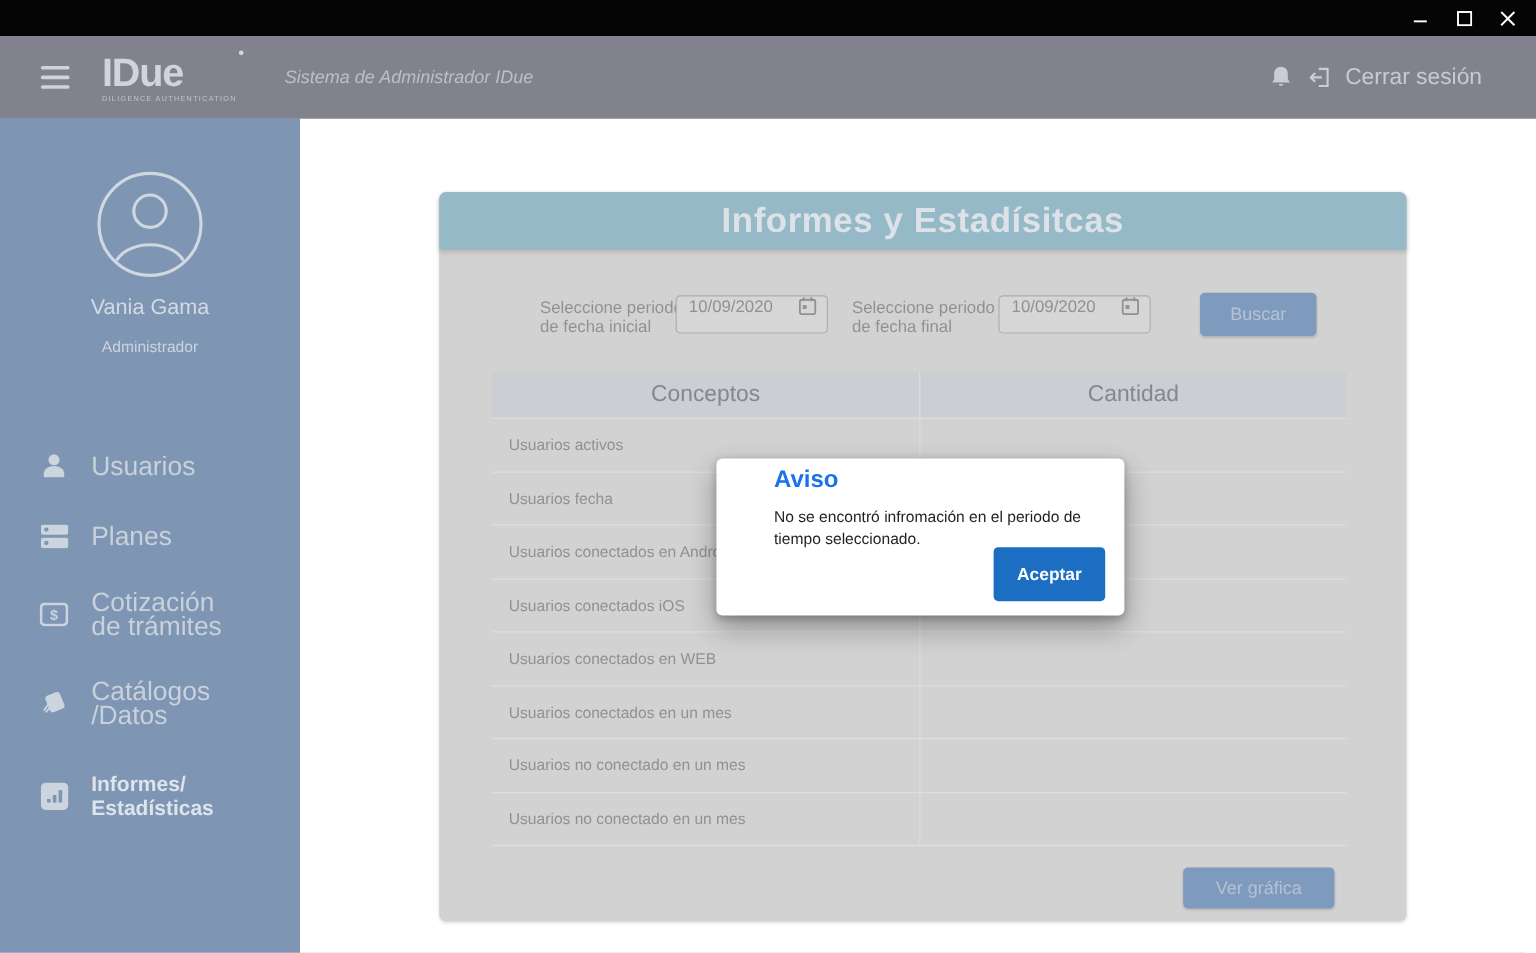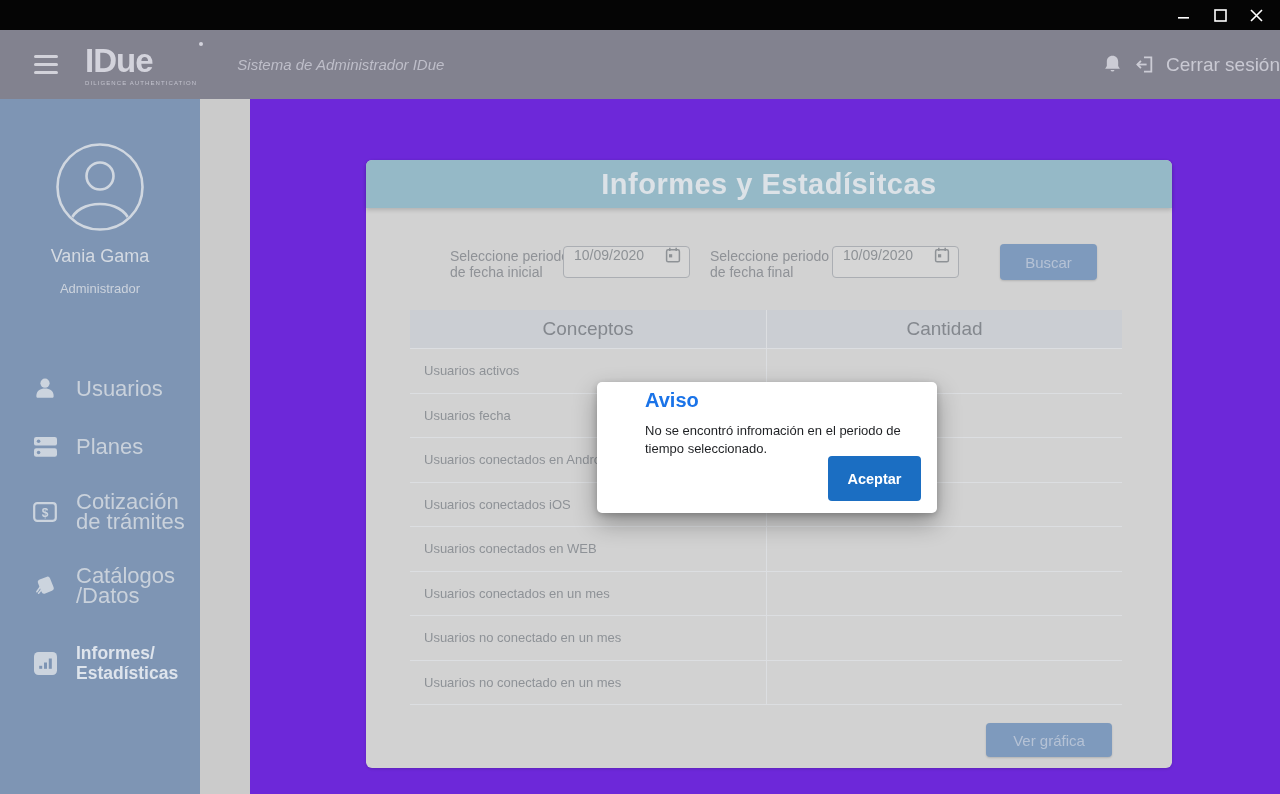"Cerrar sesión" .nav-right { margin-right: none -> 45px }
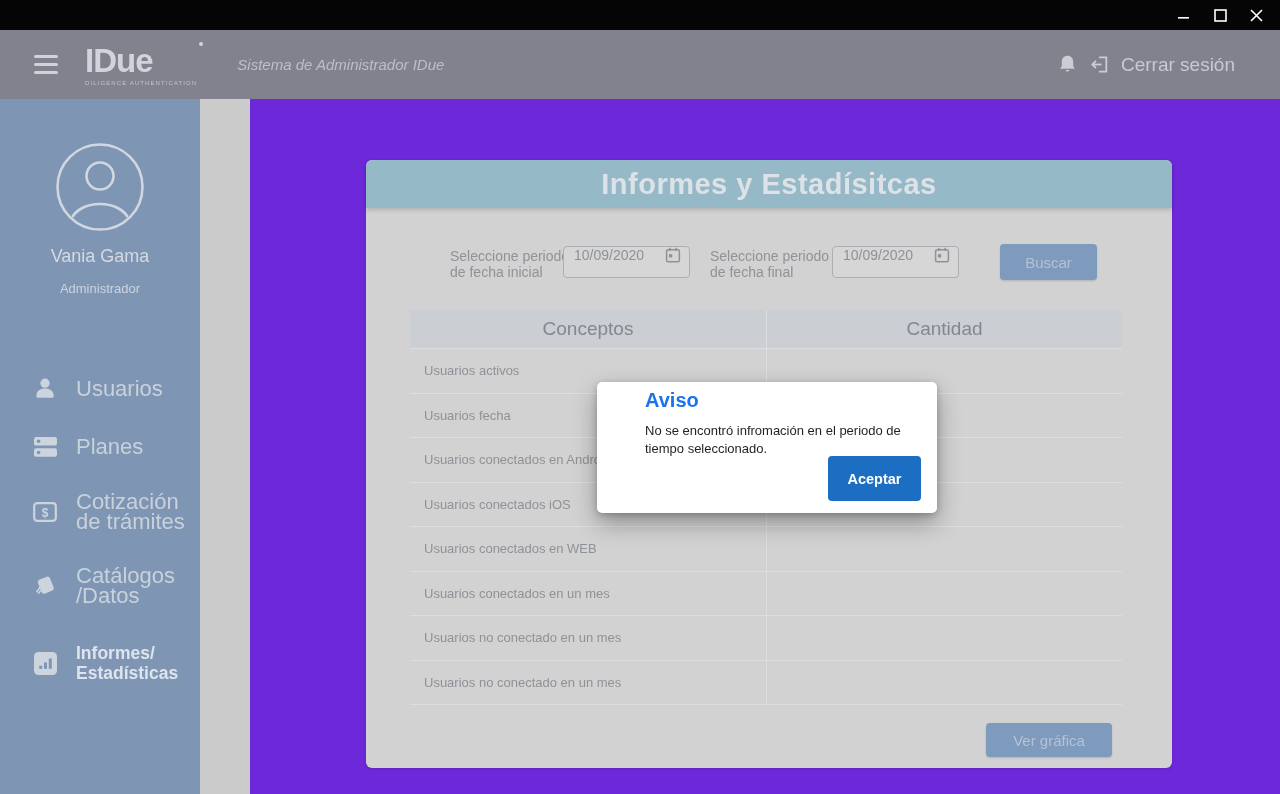"Informes y Estadísitcas" .main { background: #6d28d9 -> #ffffff }
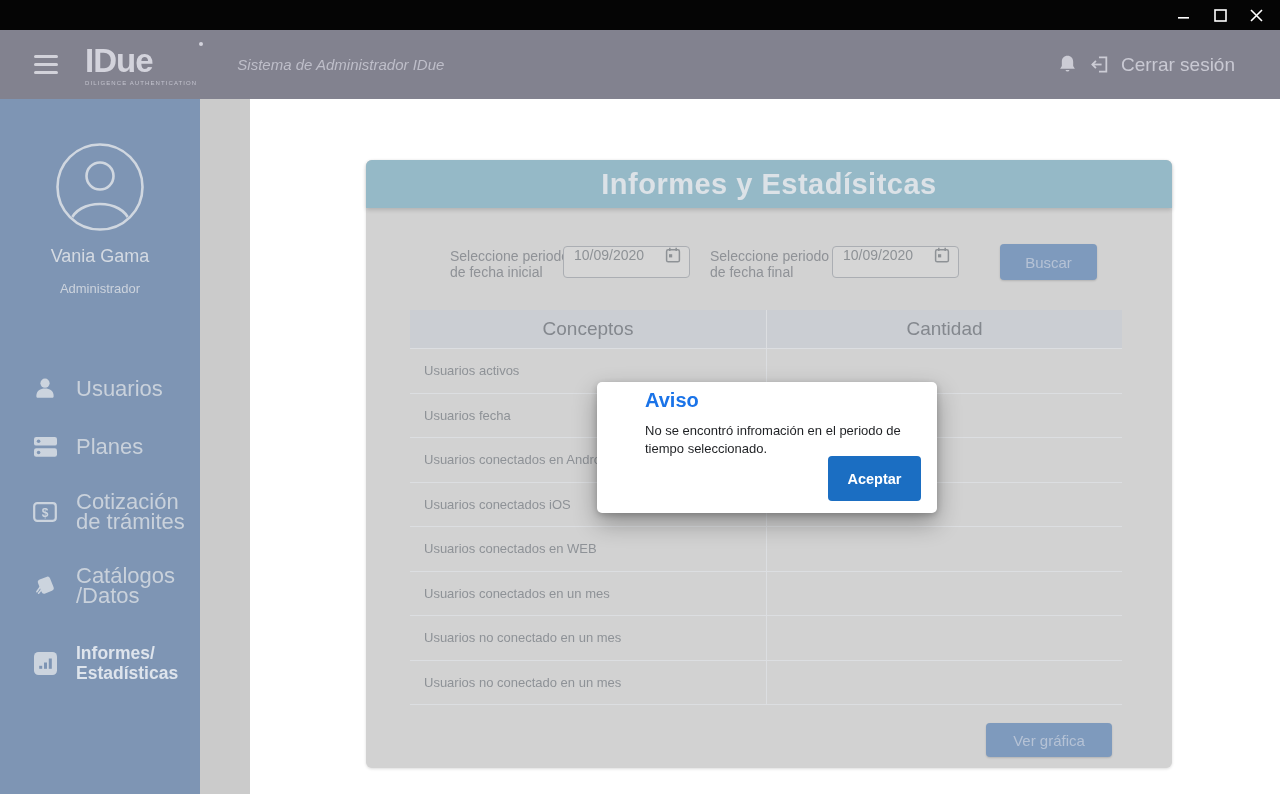"Vania Gama" .sidebar { width: 200px -> 250px }
